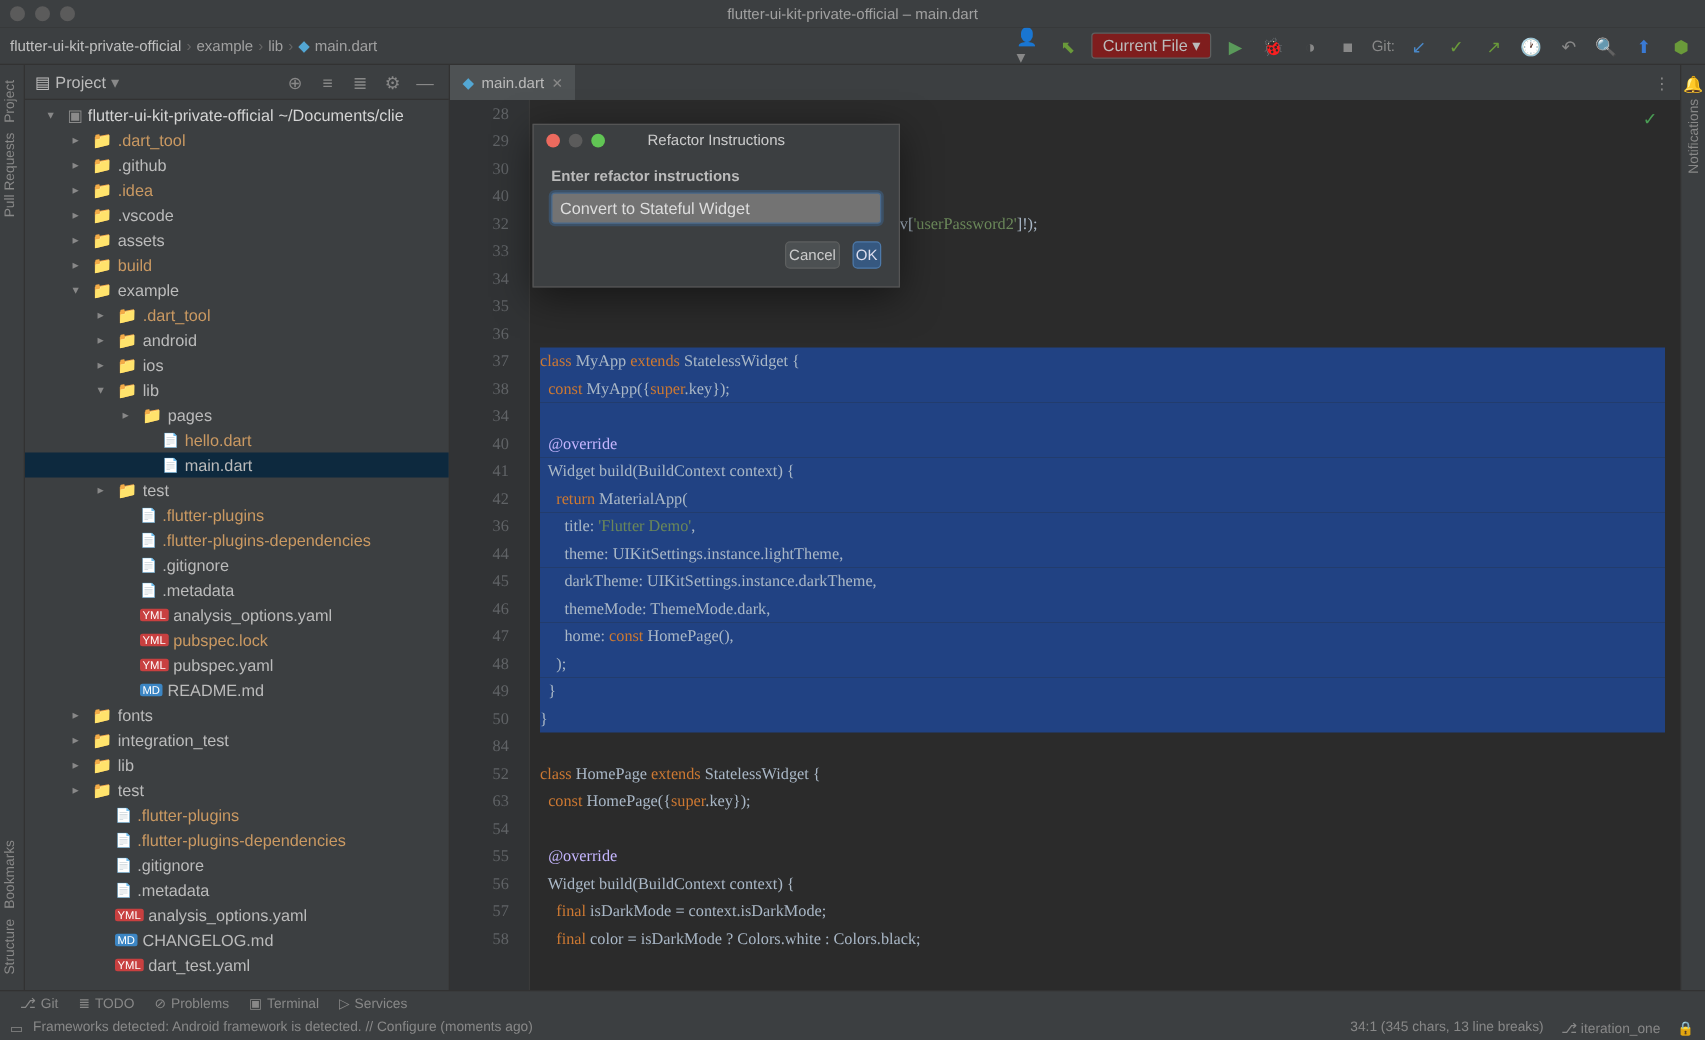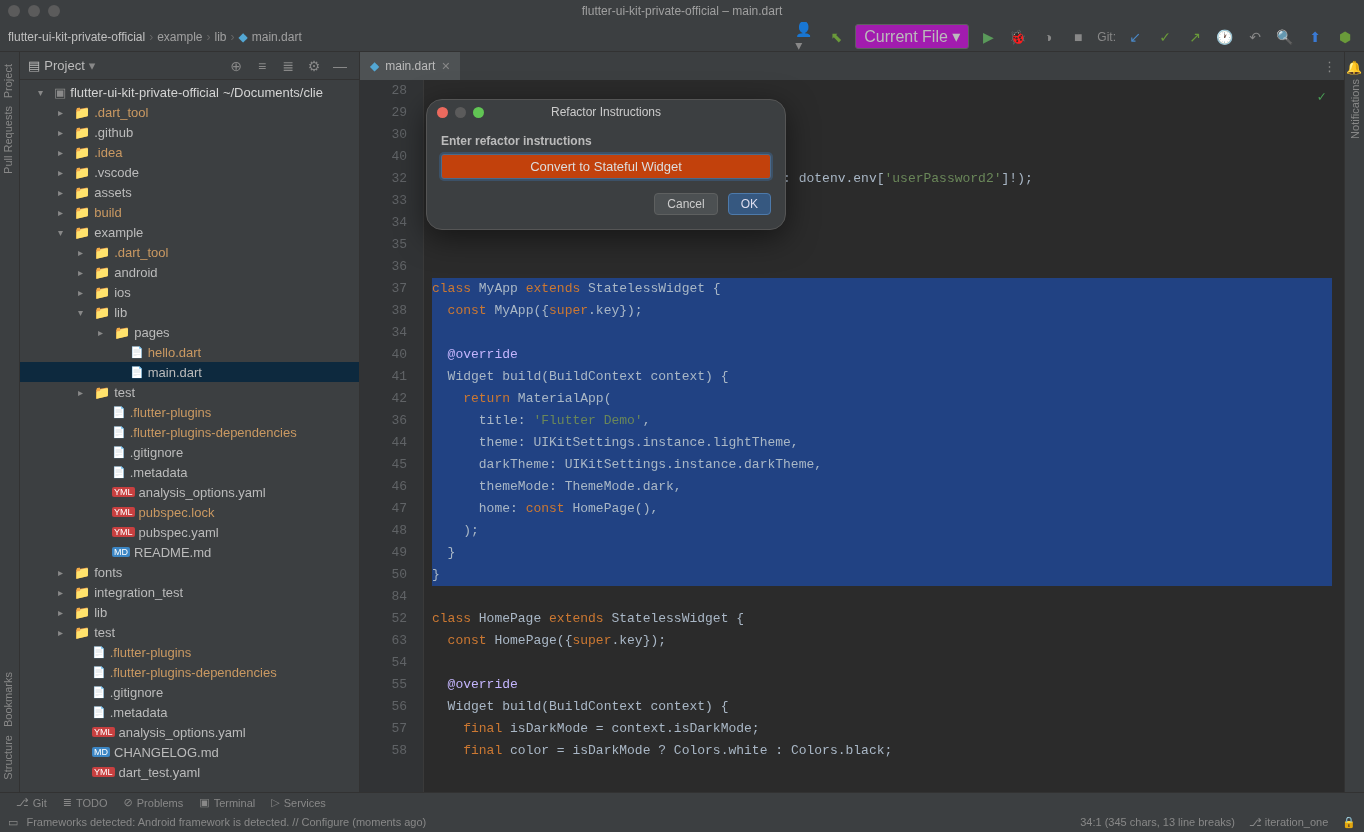"Current File ▾" .select-box { background: #a21caf -> #7f1d1d; font-size: 16px -> 13px }
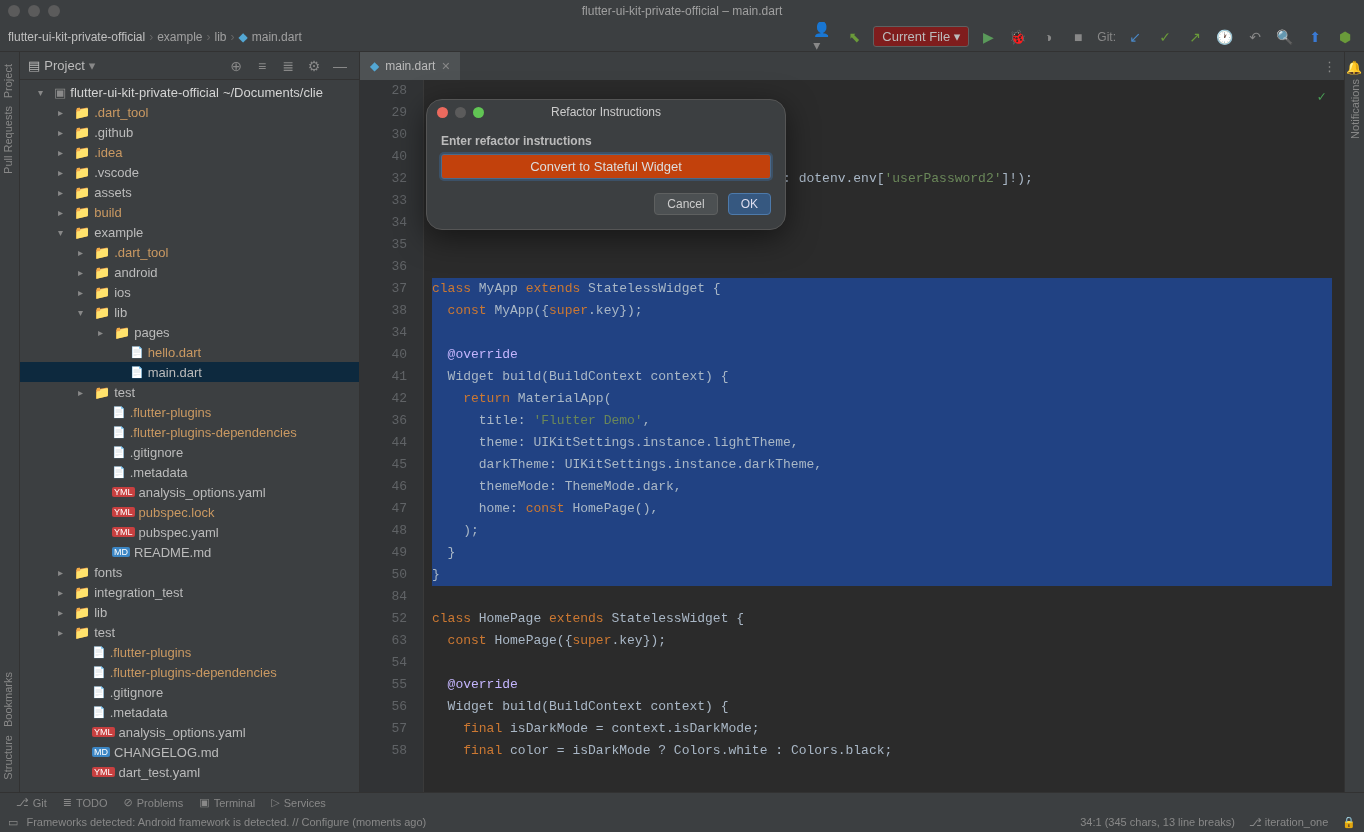"28" .editor-body { font-family: Liberation Mono, monospace -> Liberation Serif, serif }
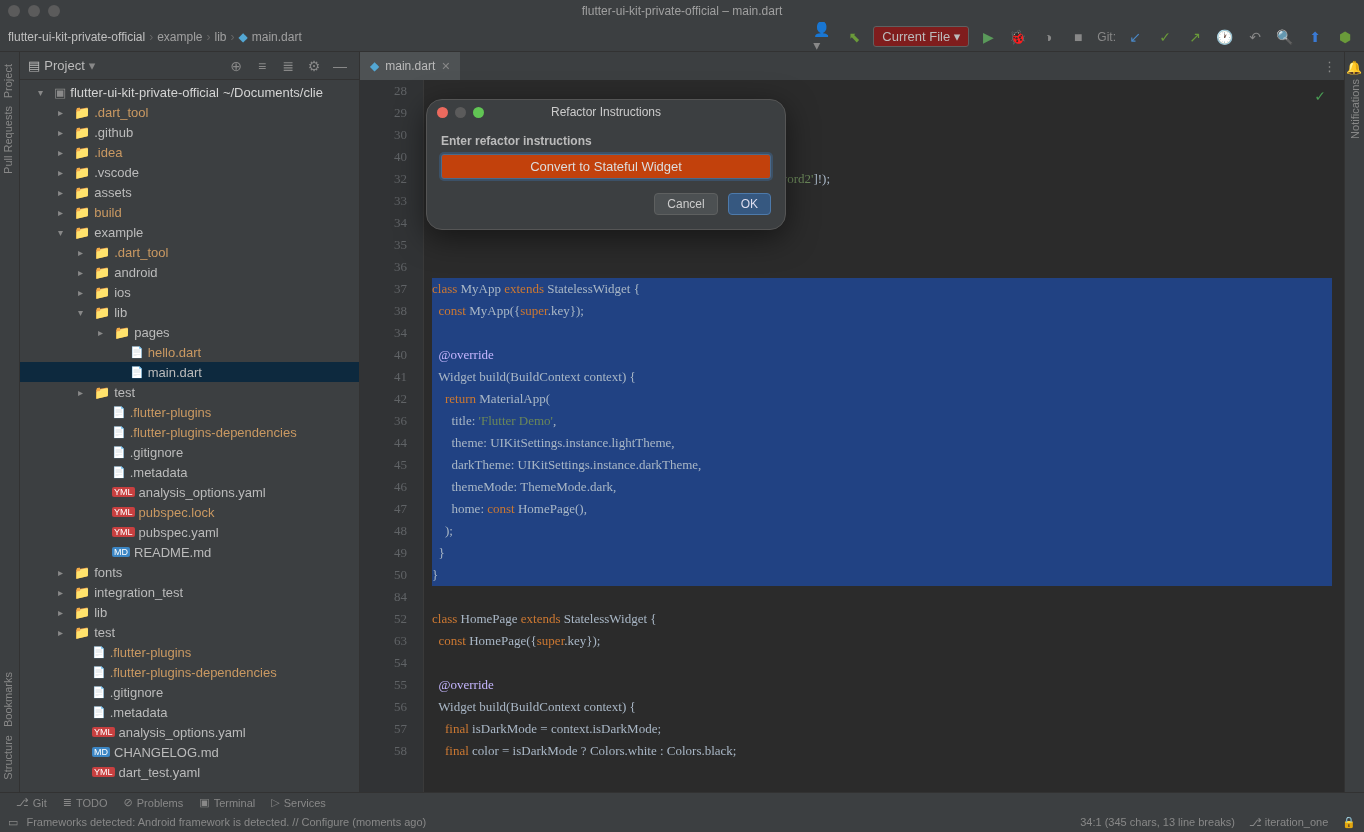"Refactor Instructions" .dialog-overlay { border-radius: 16px -> 0; width: 360px -> 294px }
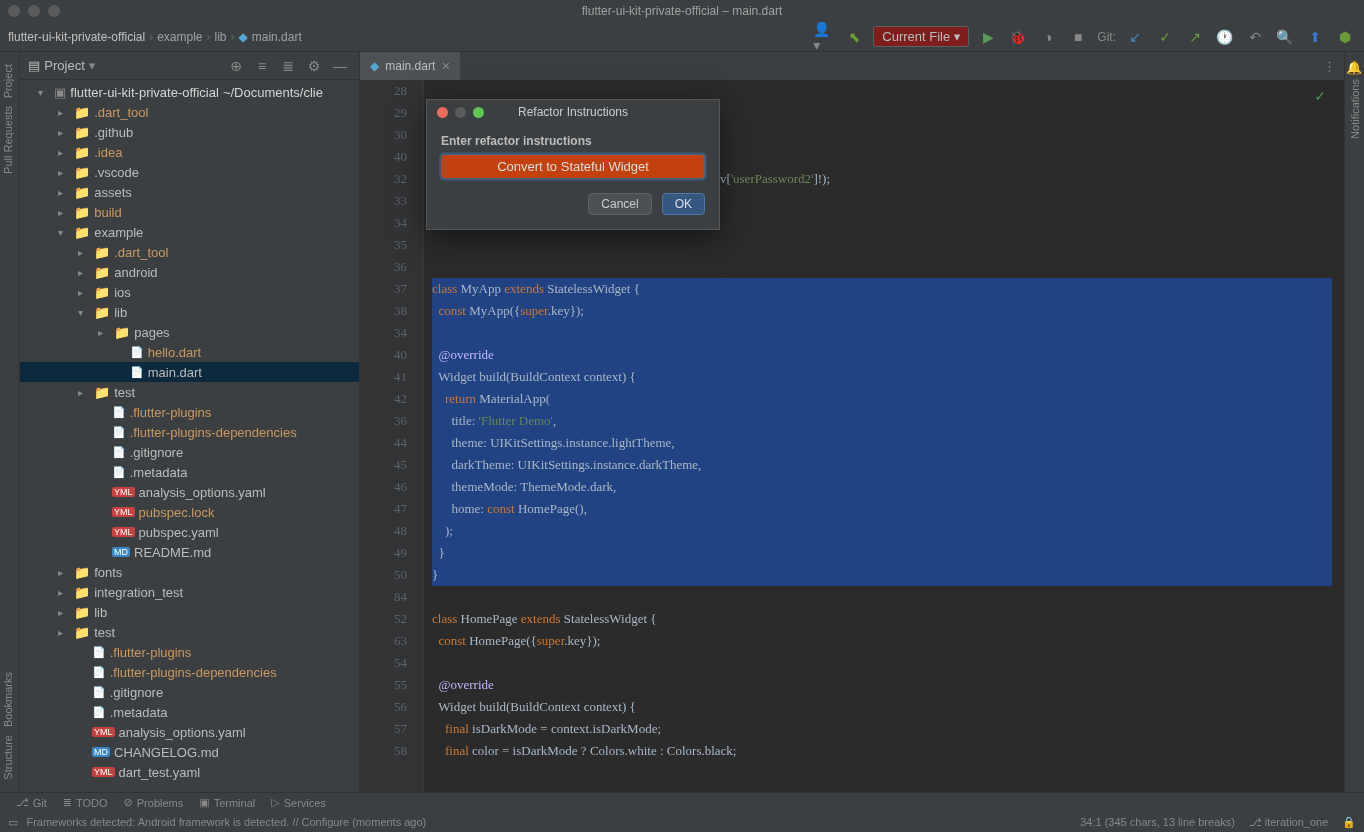"Convert to Stateful Widget" .dialog-input { background: #c2410c -> #737373; text-align: center -> none }
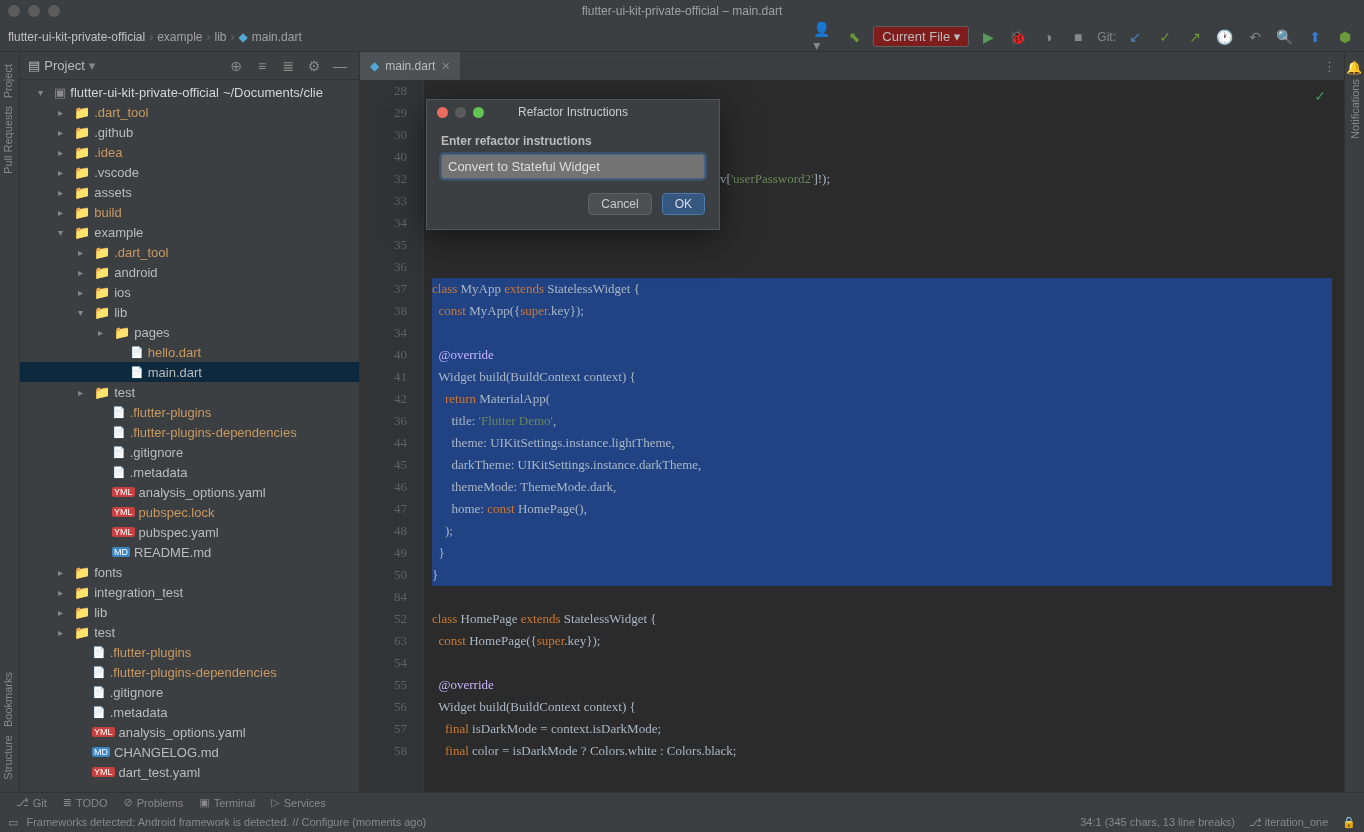"Cancel" .dlg-btn { padding: 3px 12px -> 3px 2px }
